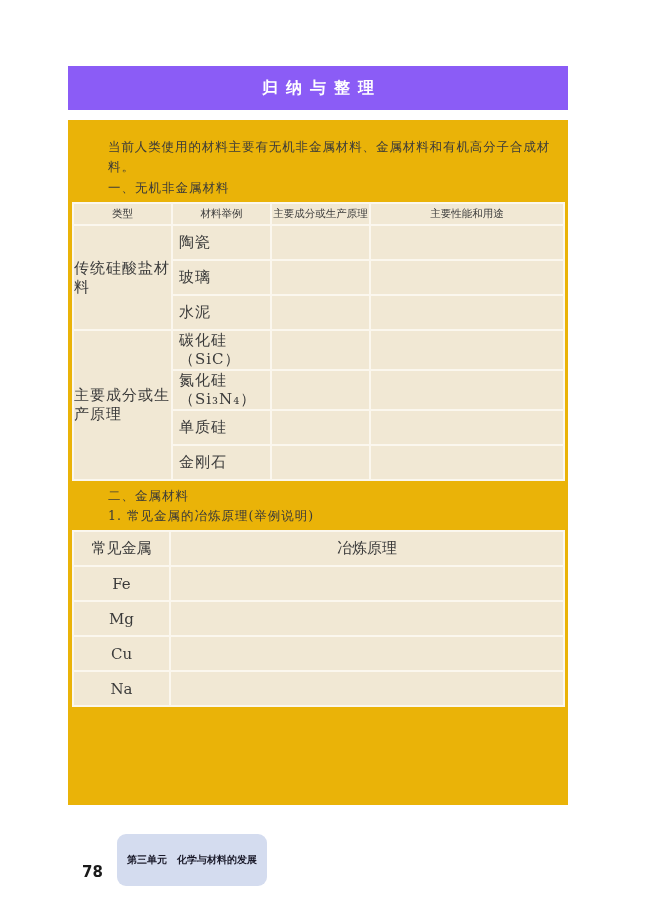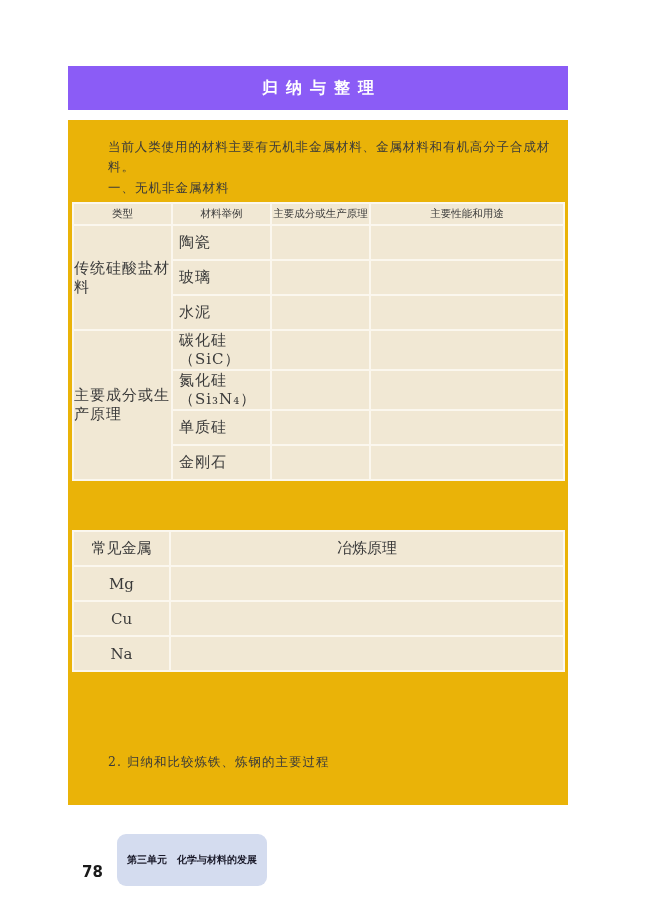"二、金属材料" div.para { html: none -> <div>二、金属材料</div> }
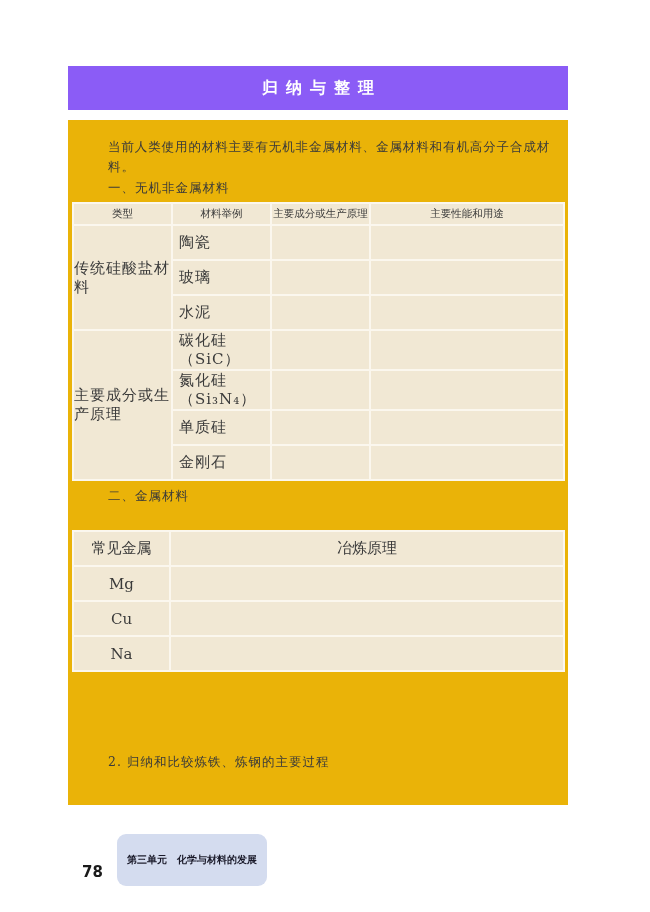"1. 常见金属的冶炼原理(举例说明)" div.para { html: none -> <div>1. 常见金属的冶炼原理(举例说明)</div> }
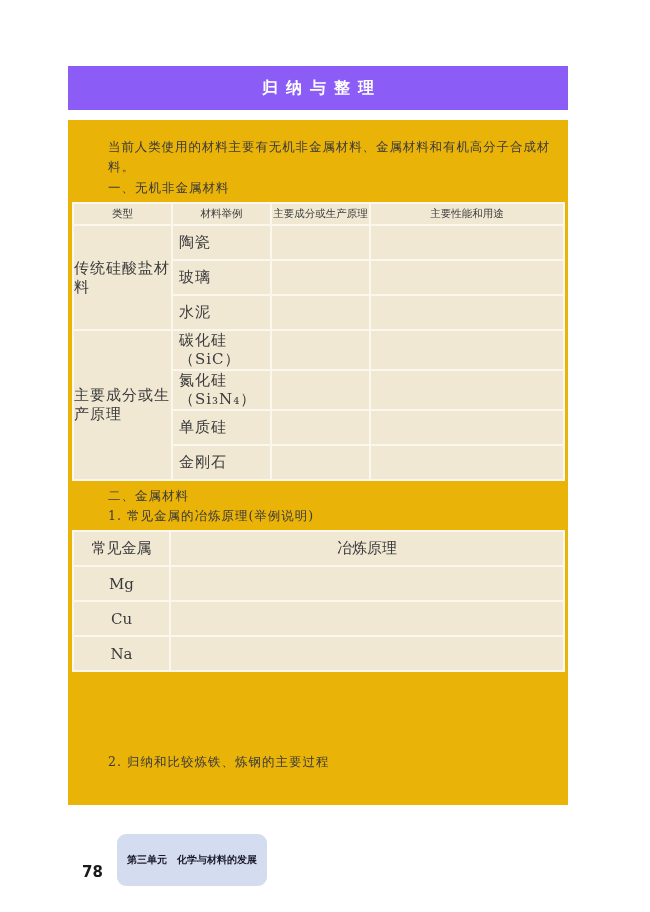"Fe" tr { html: none -> <tr> <td>Fe</td> <td></td> </tr> }
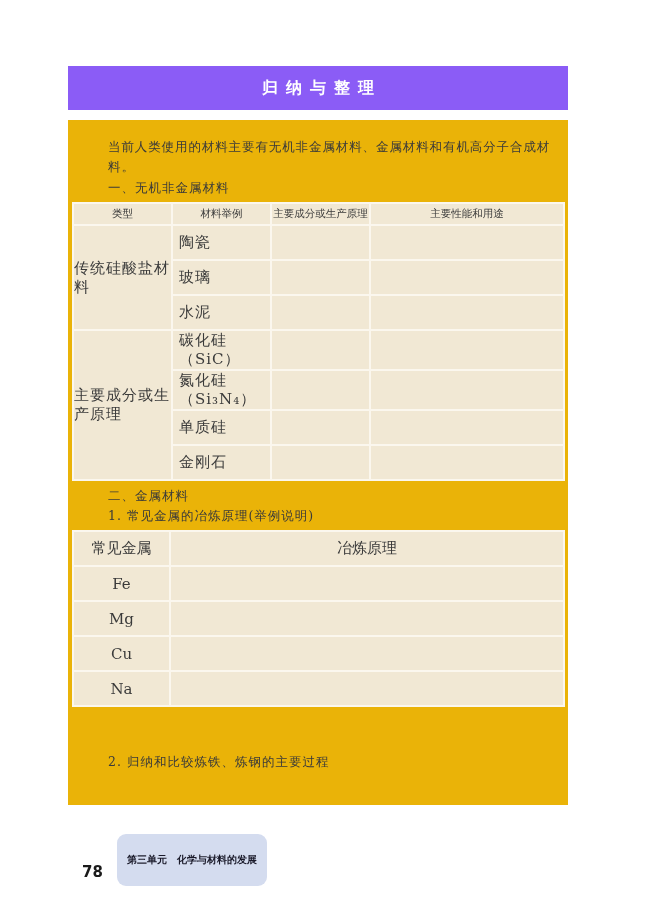"2. 归纳和比较炼铁、炼钢的主要过程" div.para { html: <div>2. 归纳和比较炼铁、炼钢的主要过程</div> -> none }
